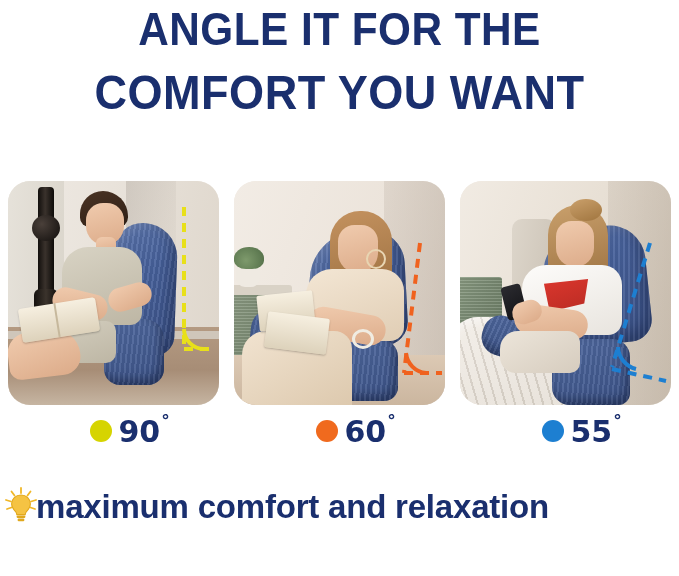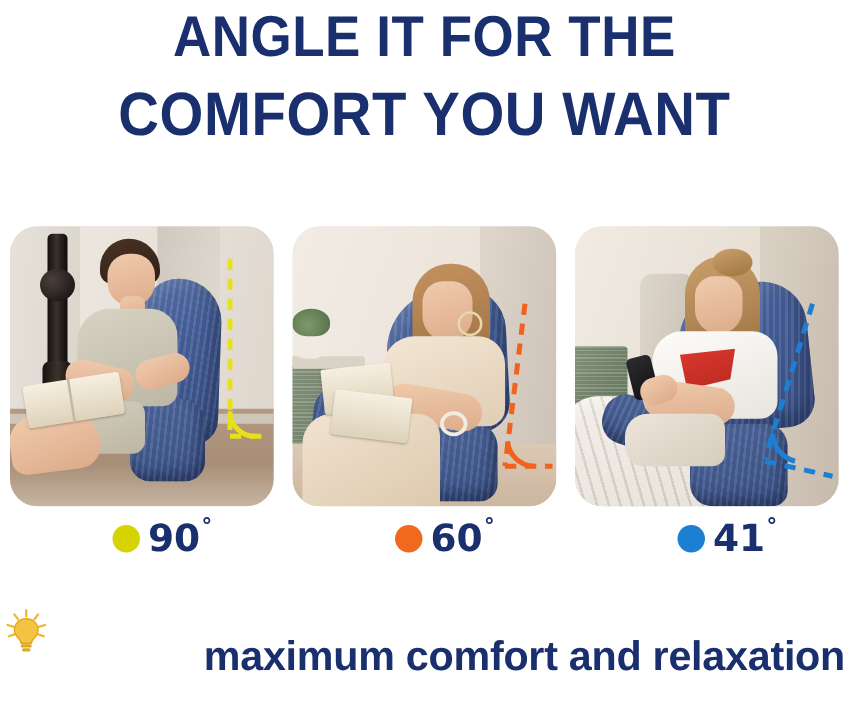"41" span { text: 41 -> 55 }
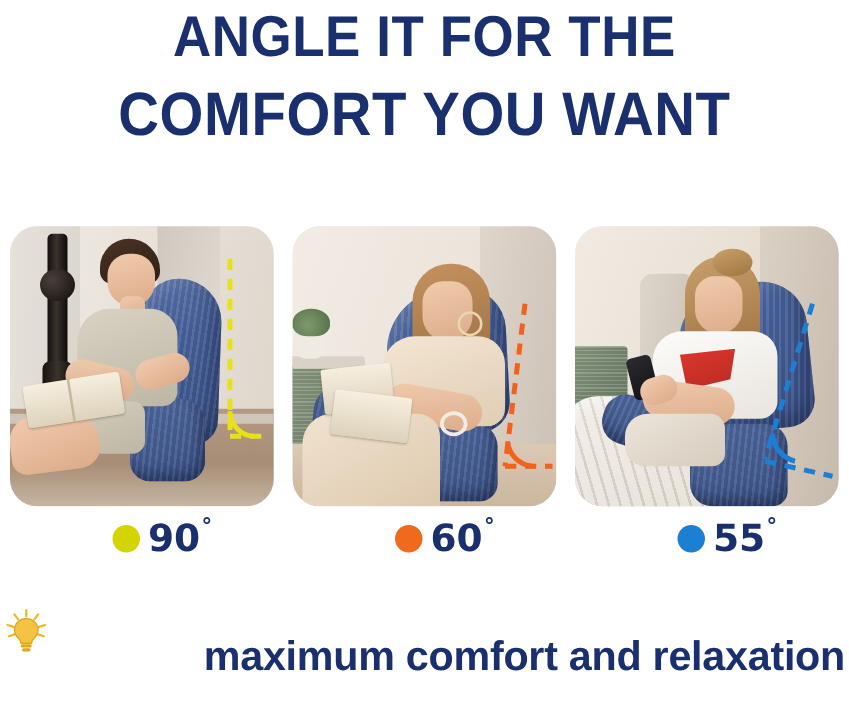"maximum comfort and relaxation" .caption-text .cl2 { margin-top: 20px -> 2px; text-align: right -> none }
